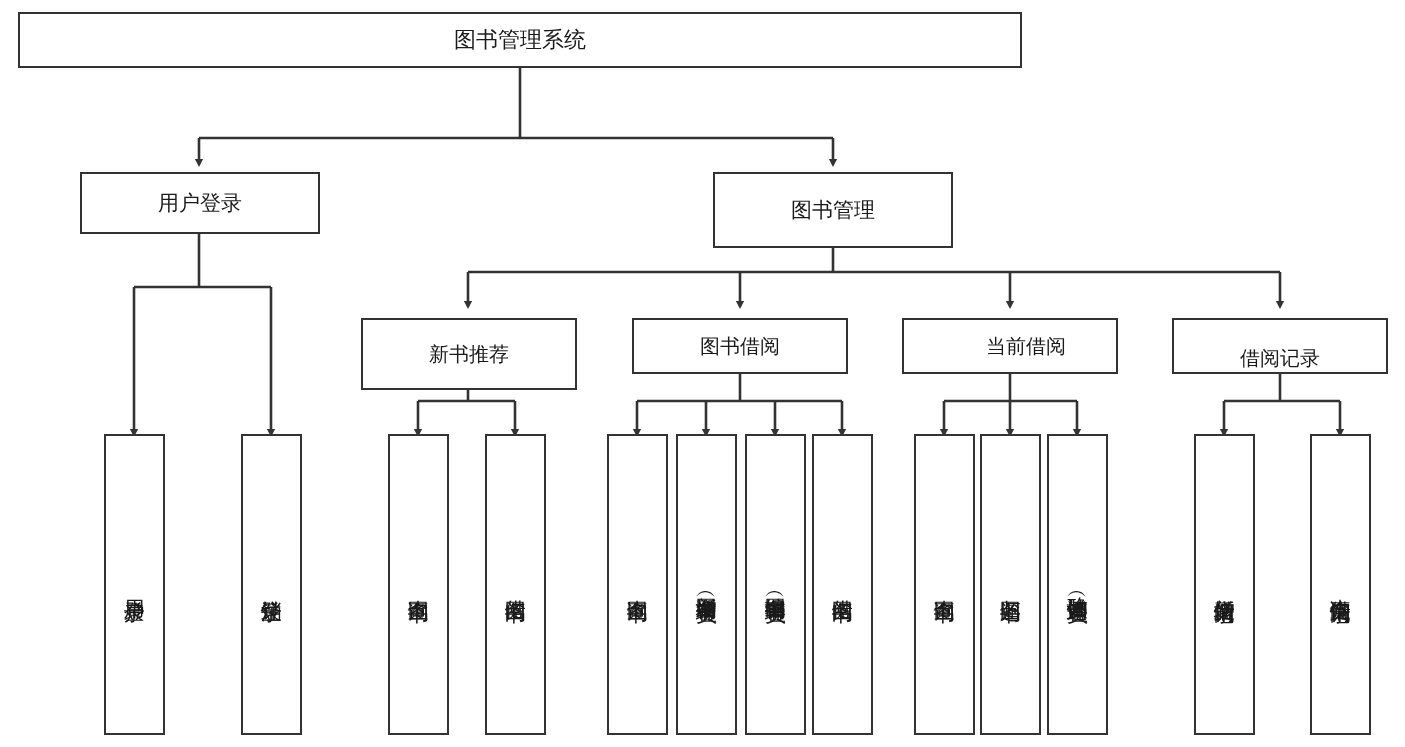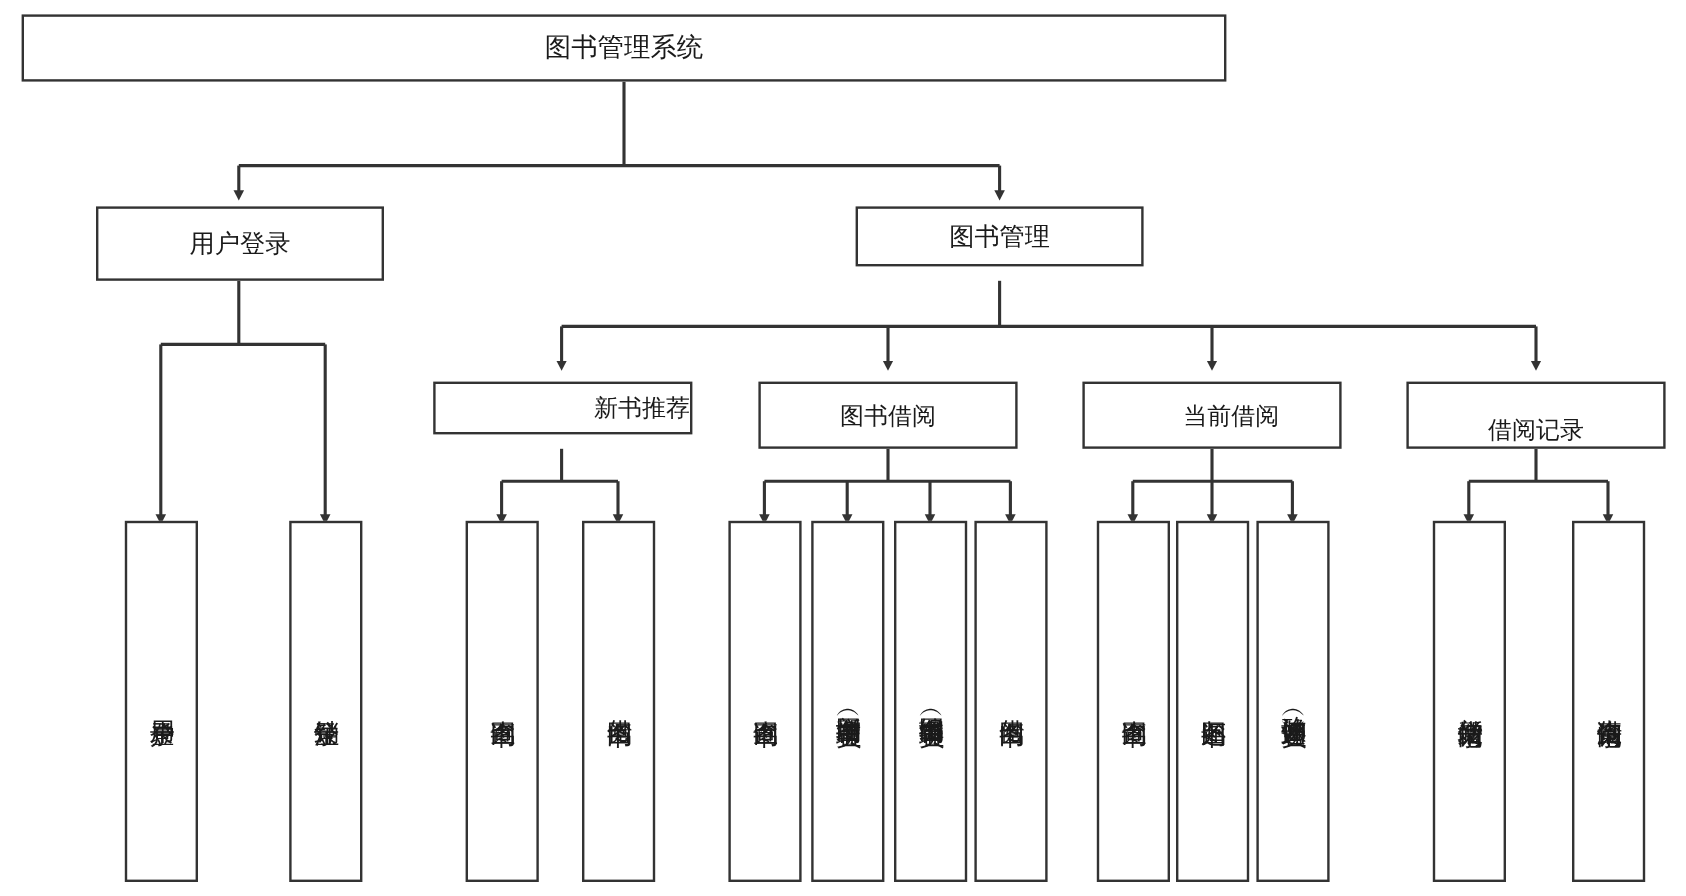"图书管理" div.node { height: 50px -> 76px }
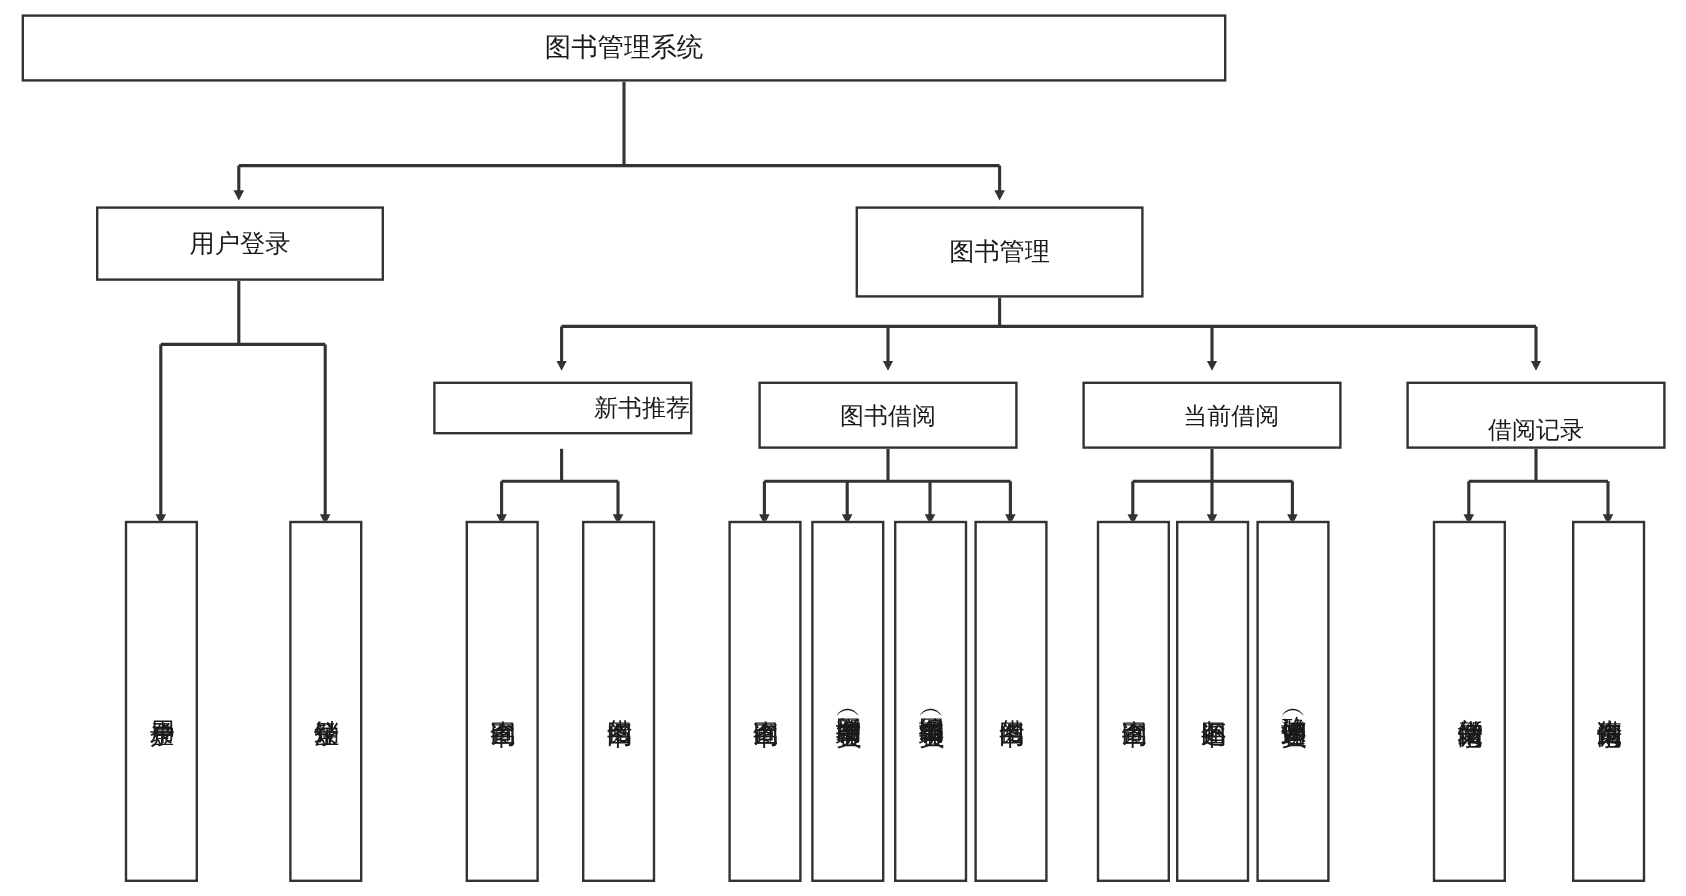"新书推荐" div.node { height: 44px -> 72px; justify-content: flex-end -> none }
